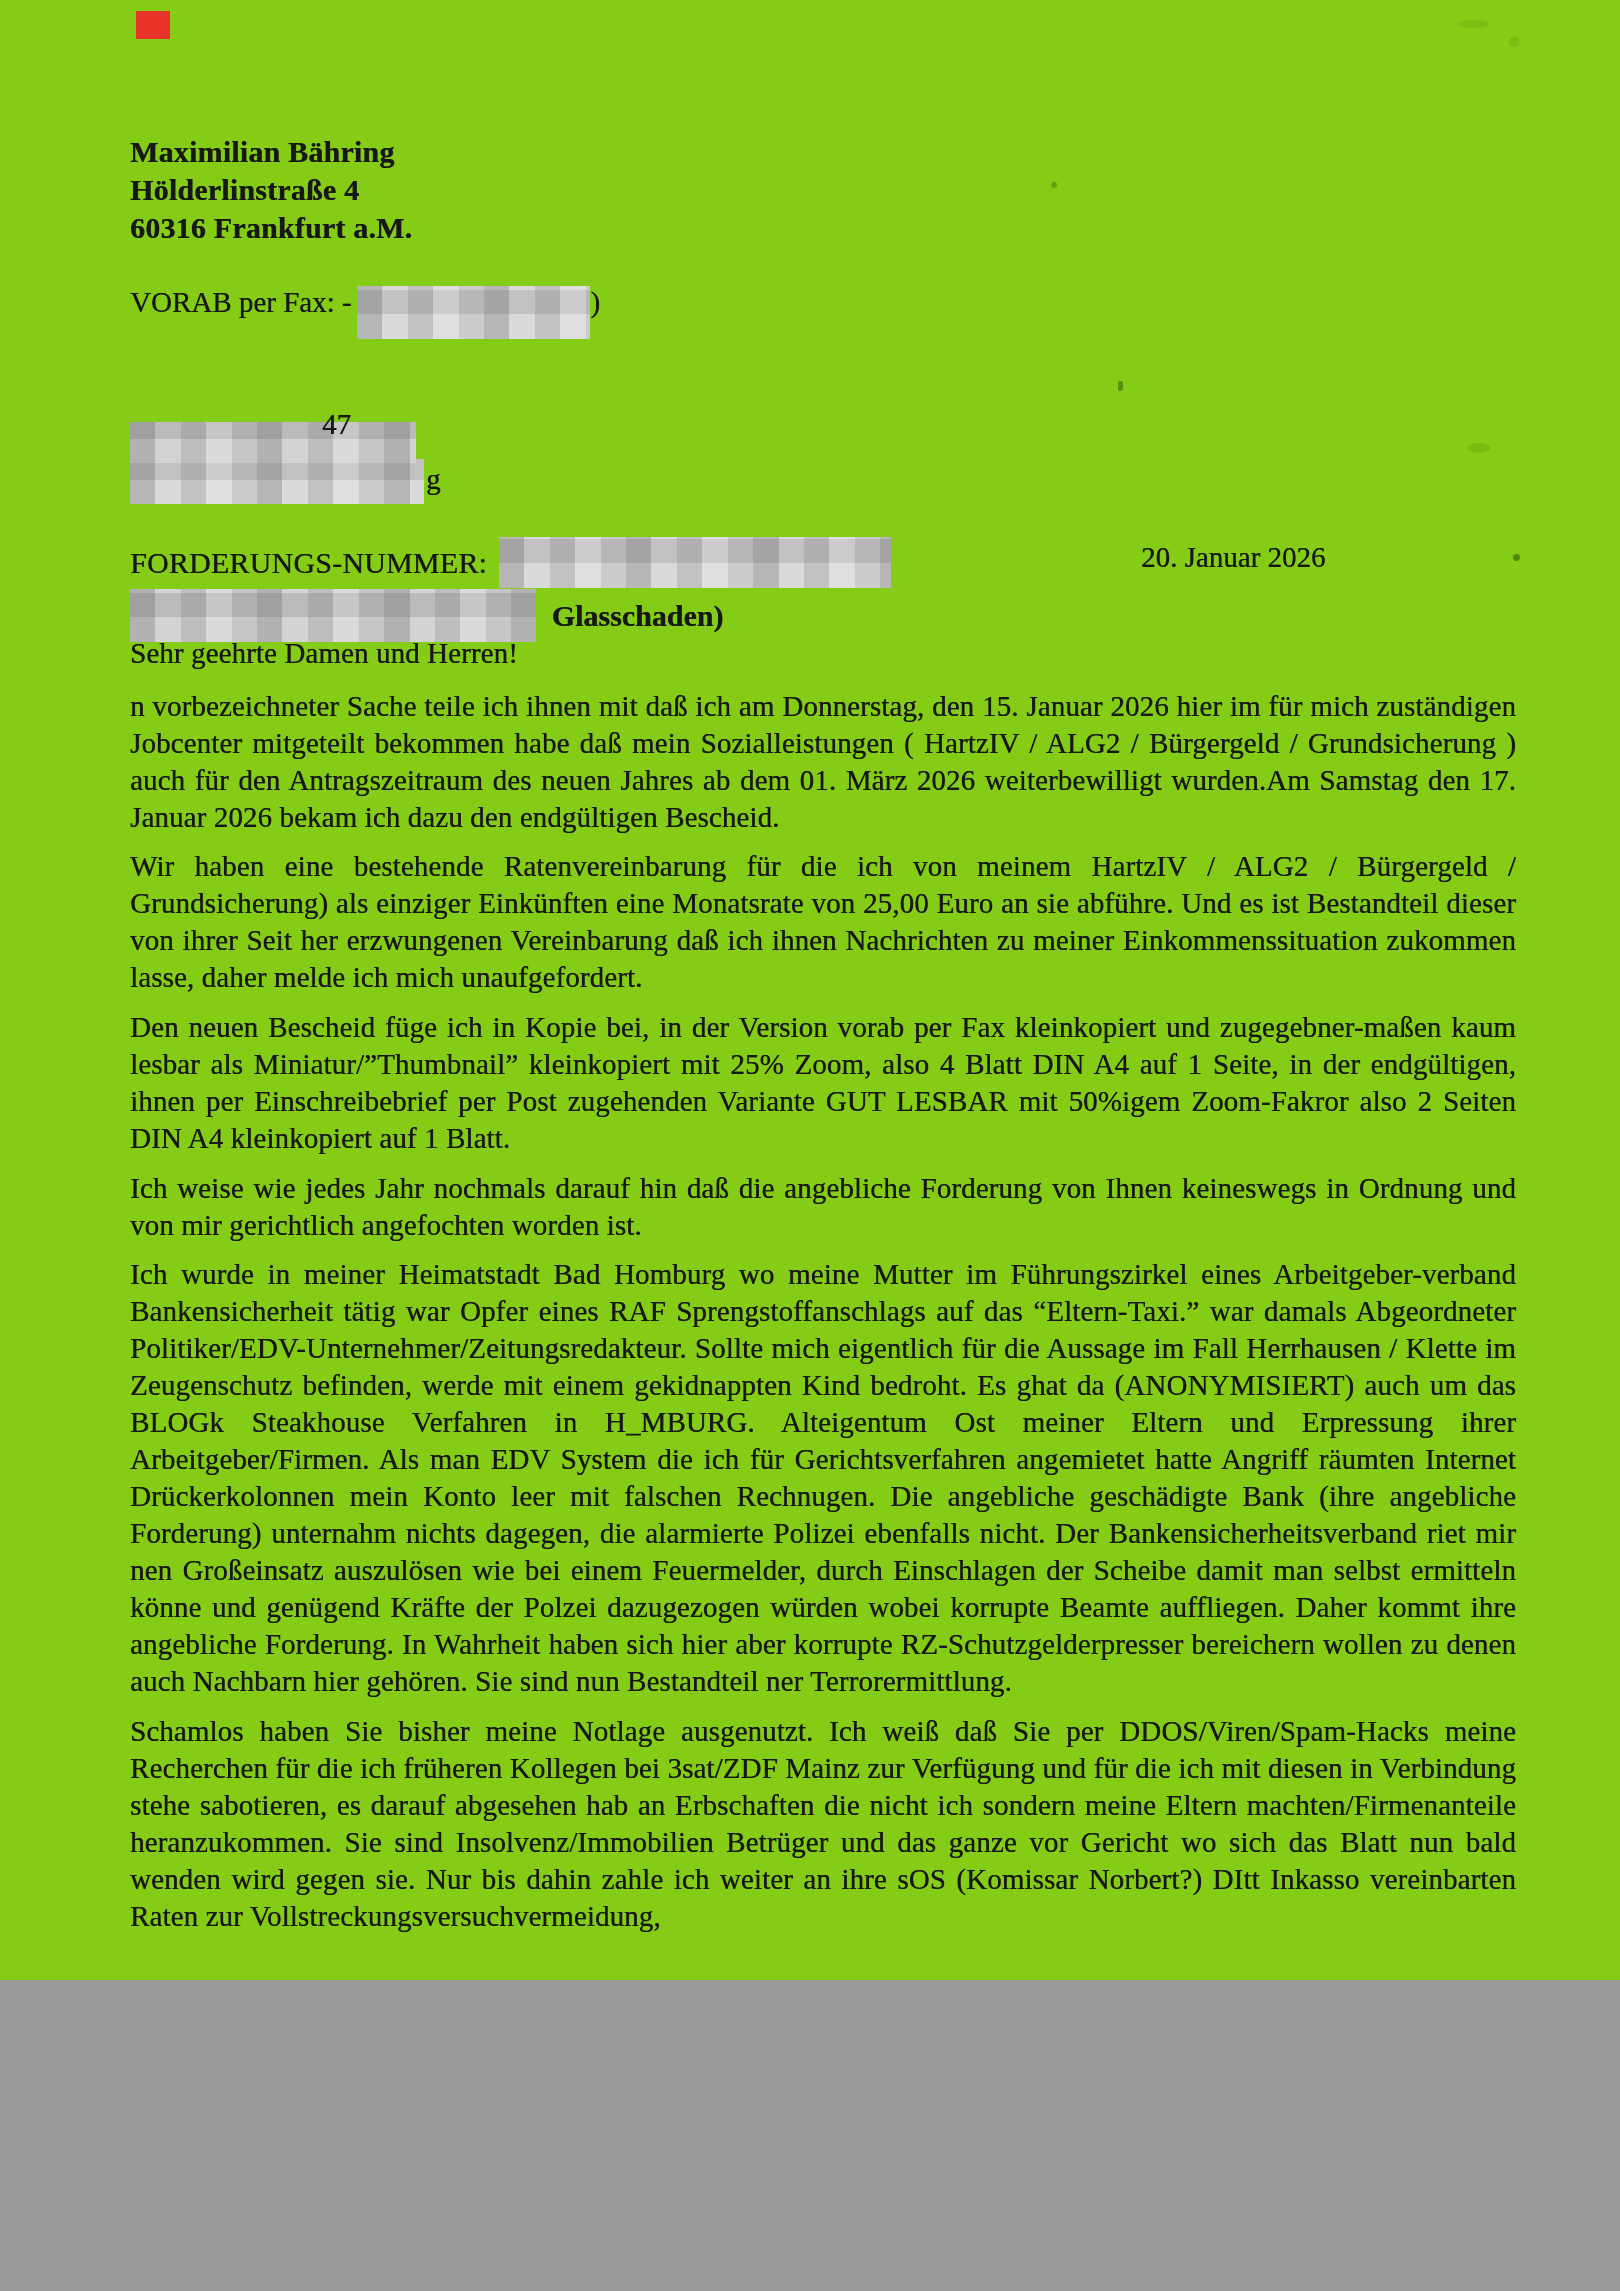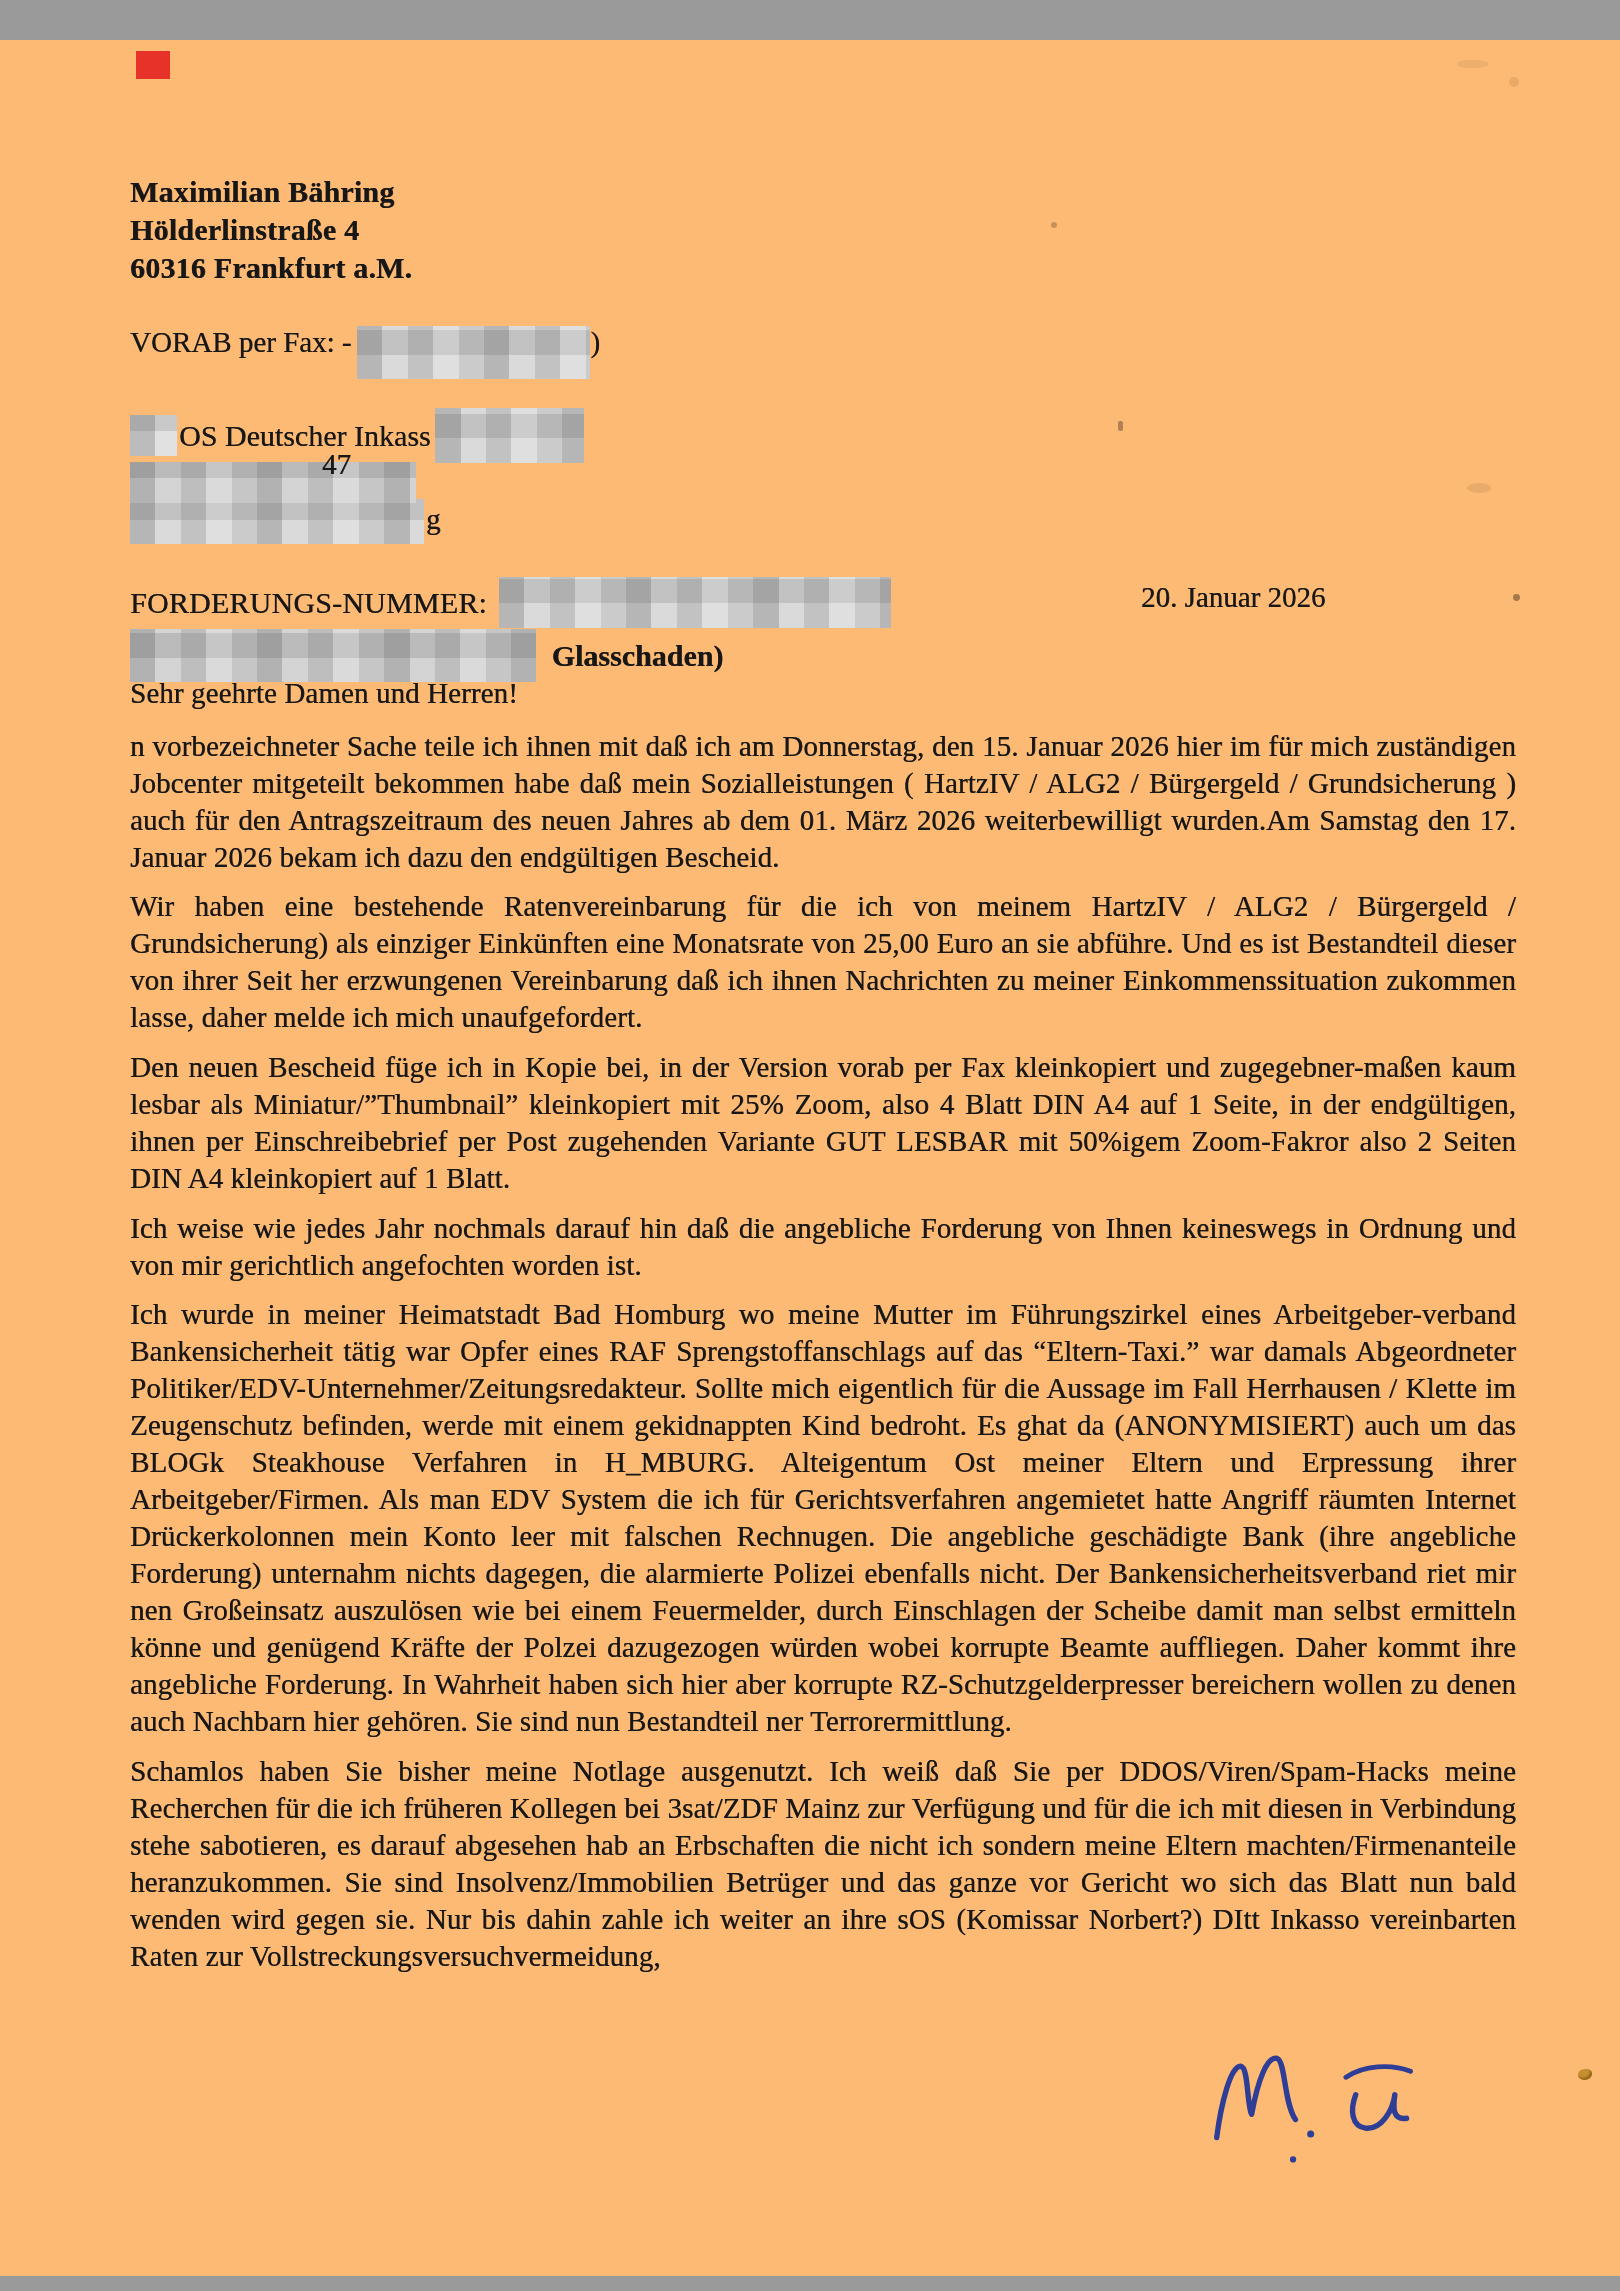"Maximilian Bähring" .page { background: #fdba74 -> #84cc16; height: 2236px -> 1980px; margin-top: 40px -> none }
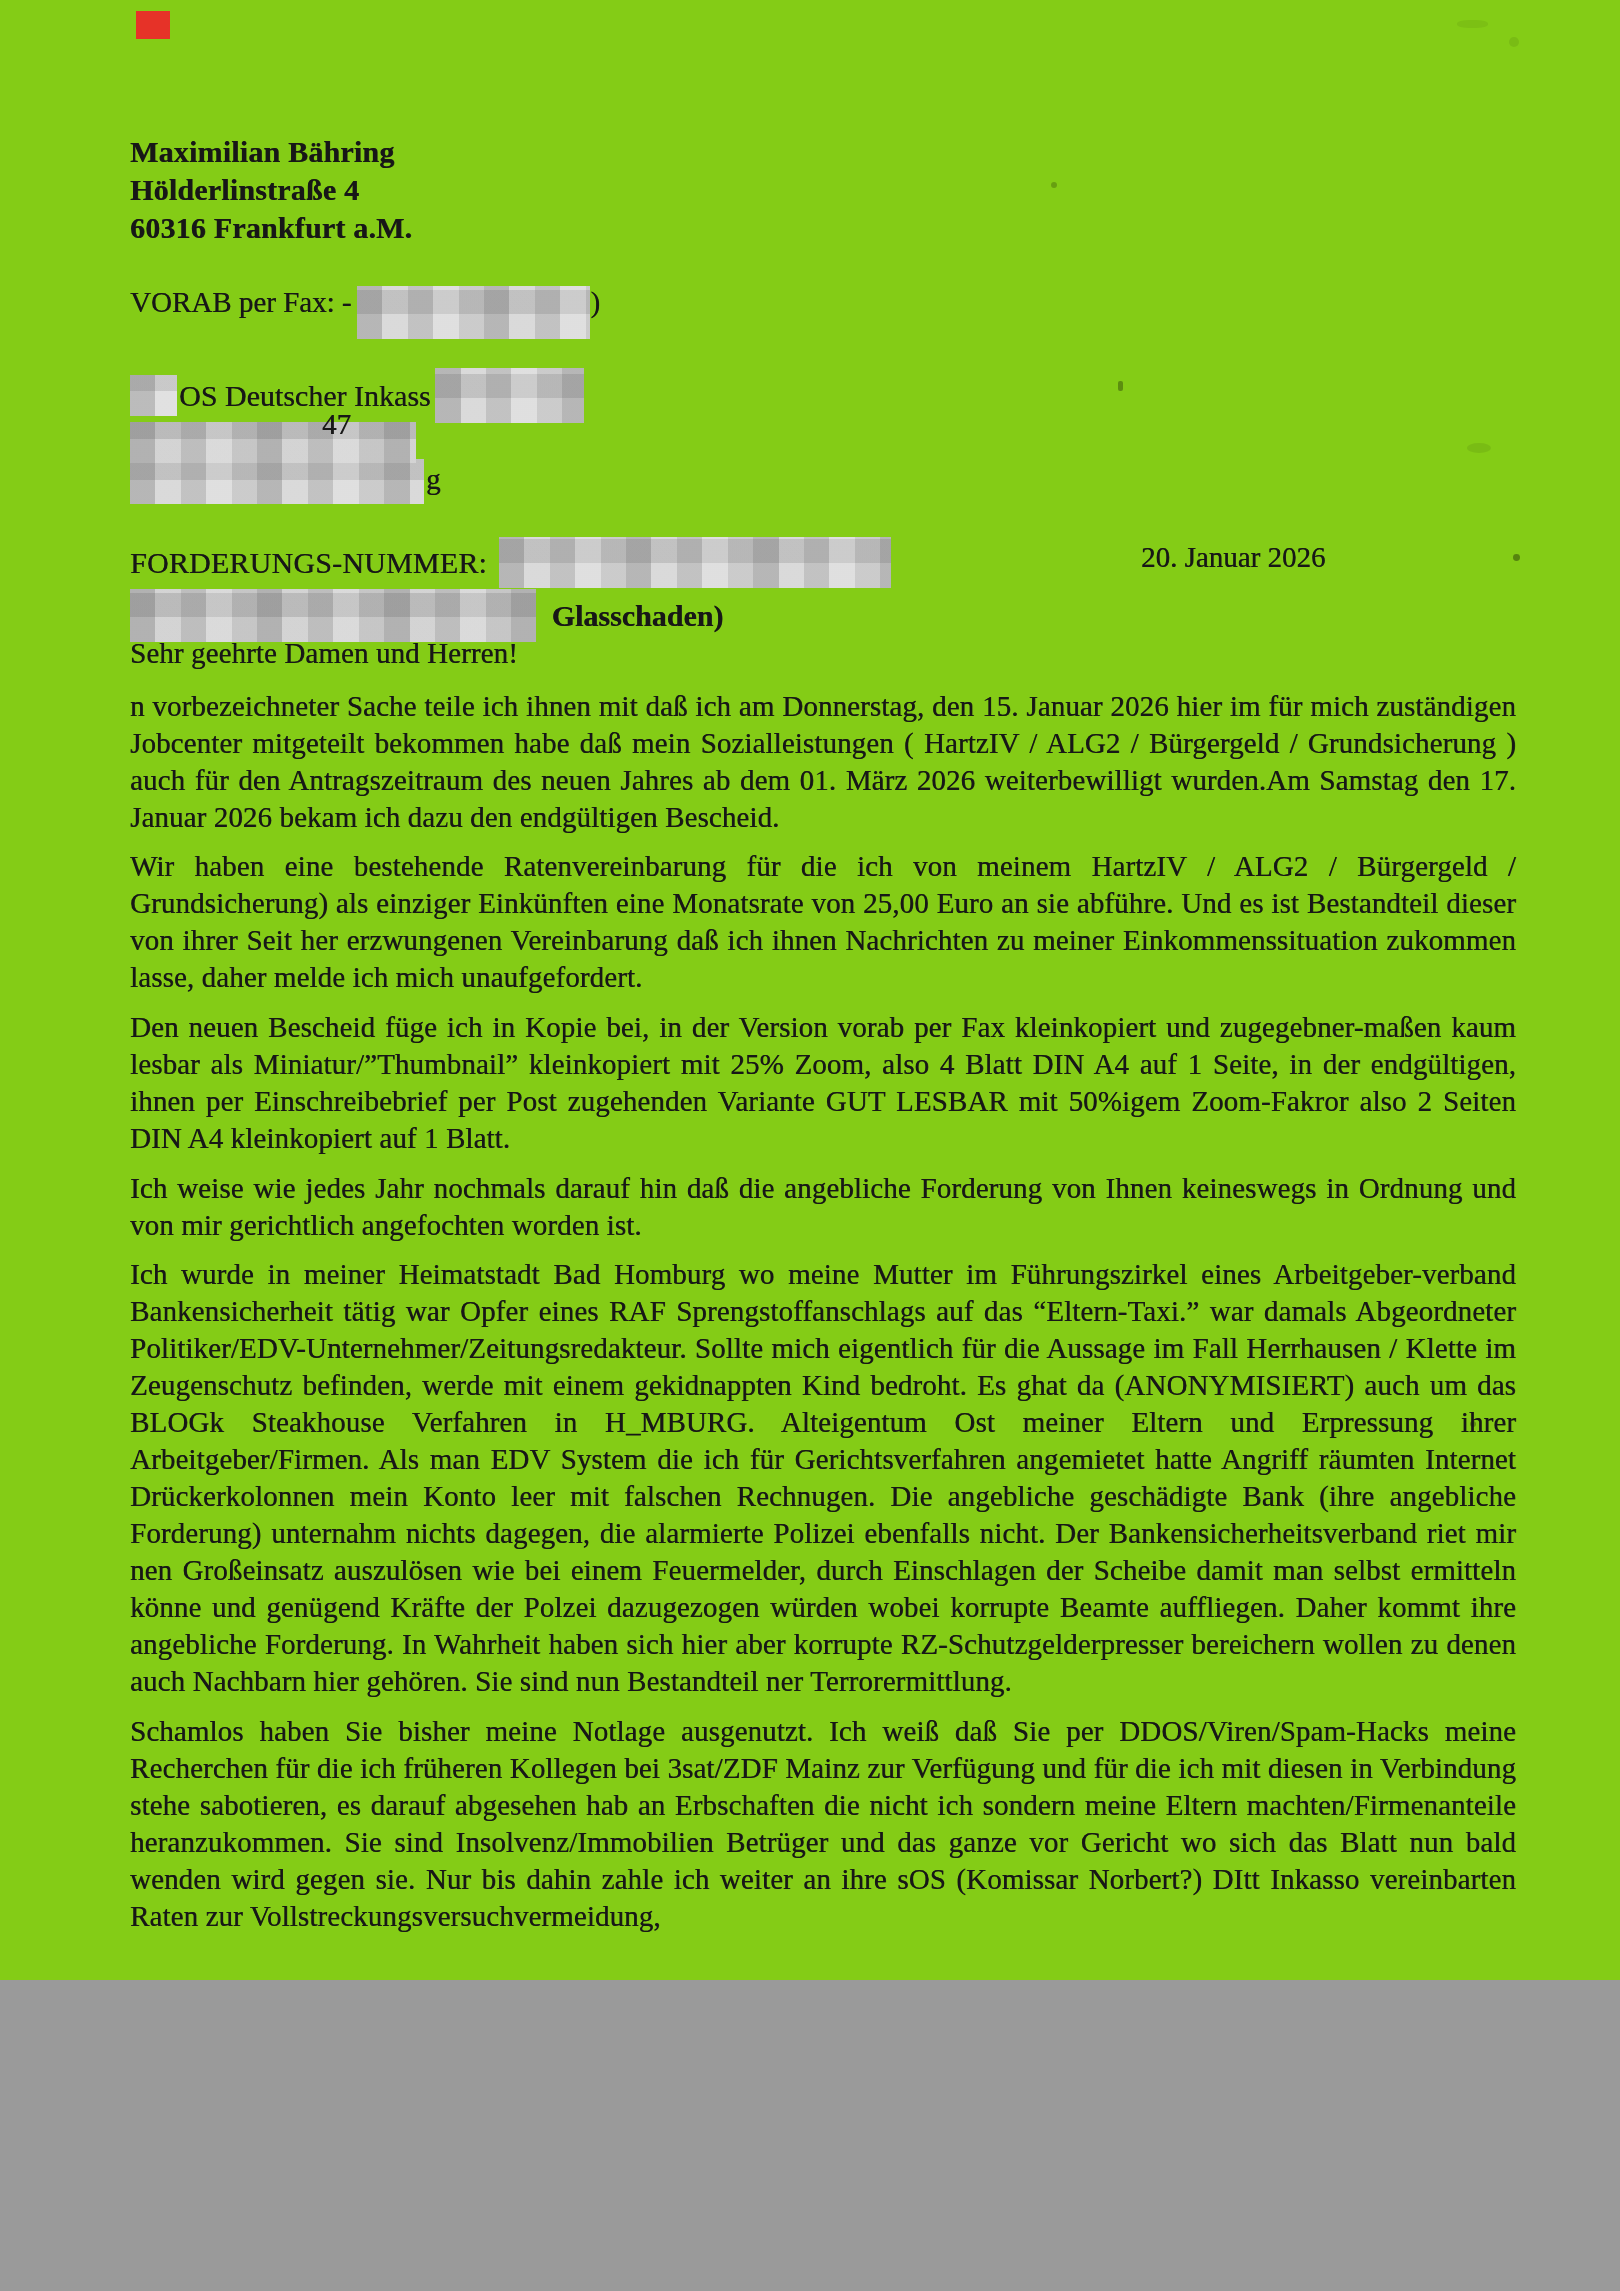"OS Deutscher Inkass" div.recipient-row1 { html: <div> <span></span> <span>OS Deutscher Inkass</span> <span></span> </div> -> none }
